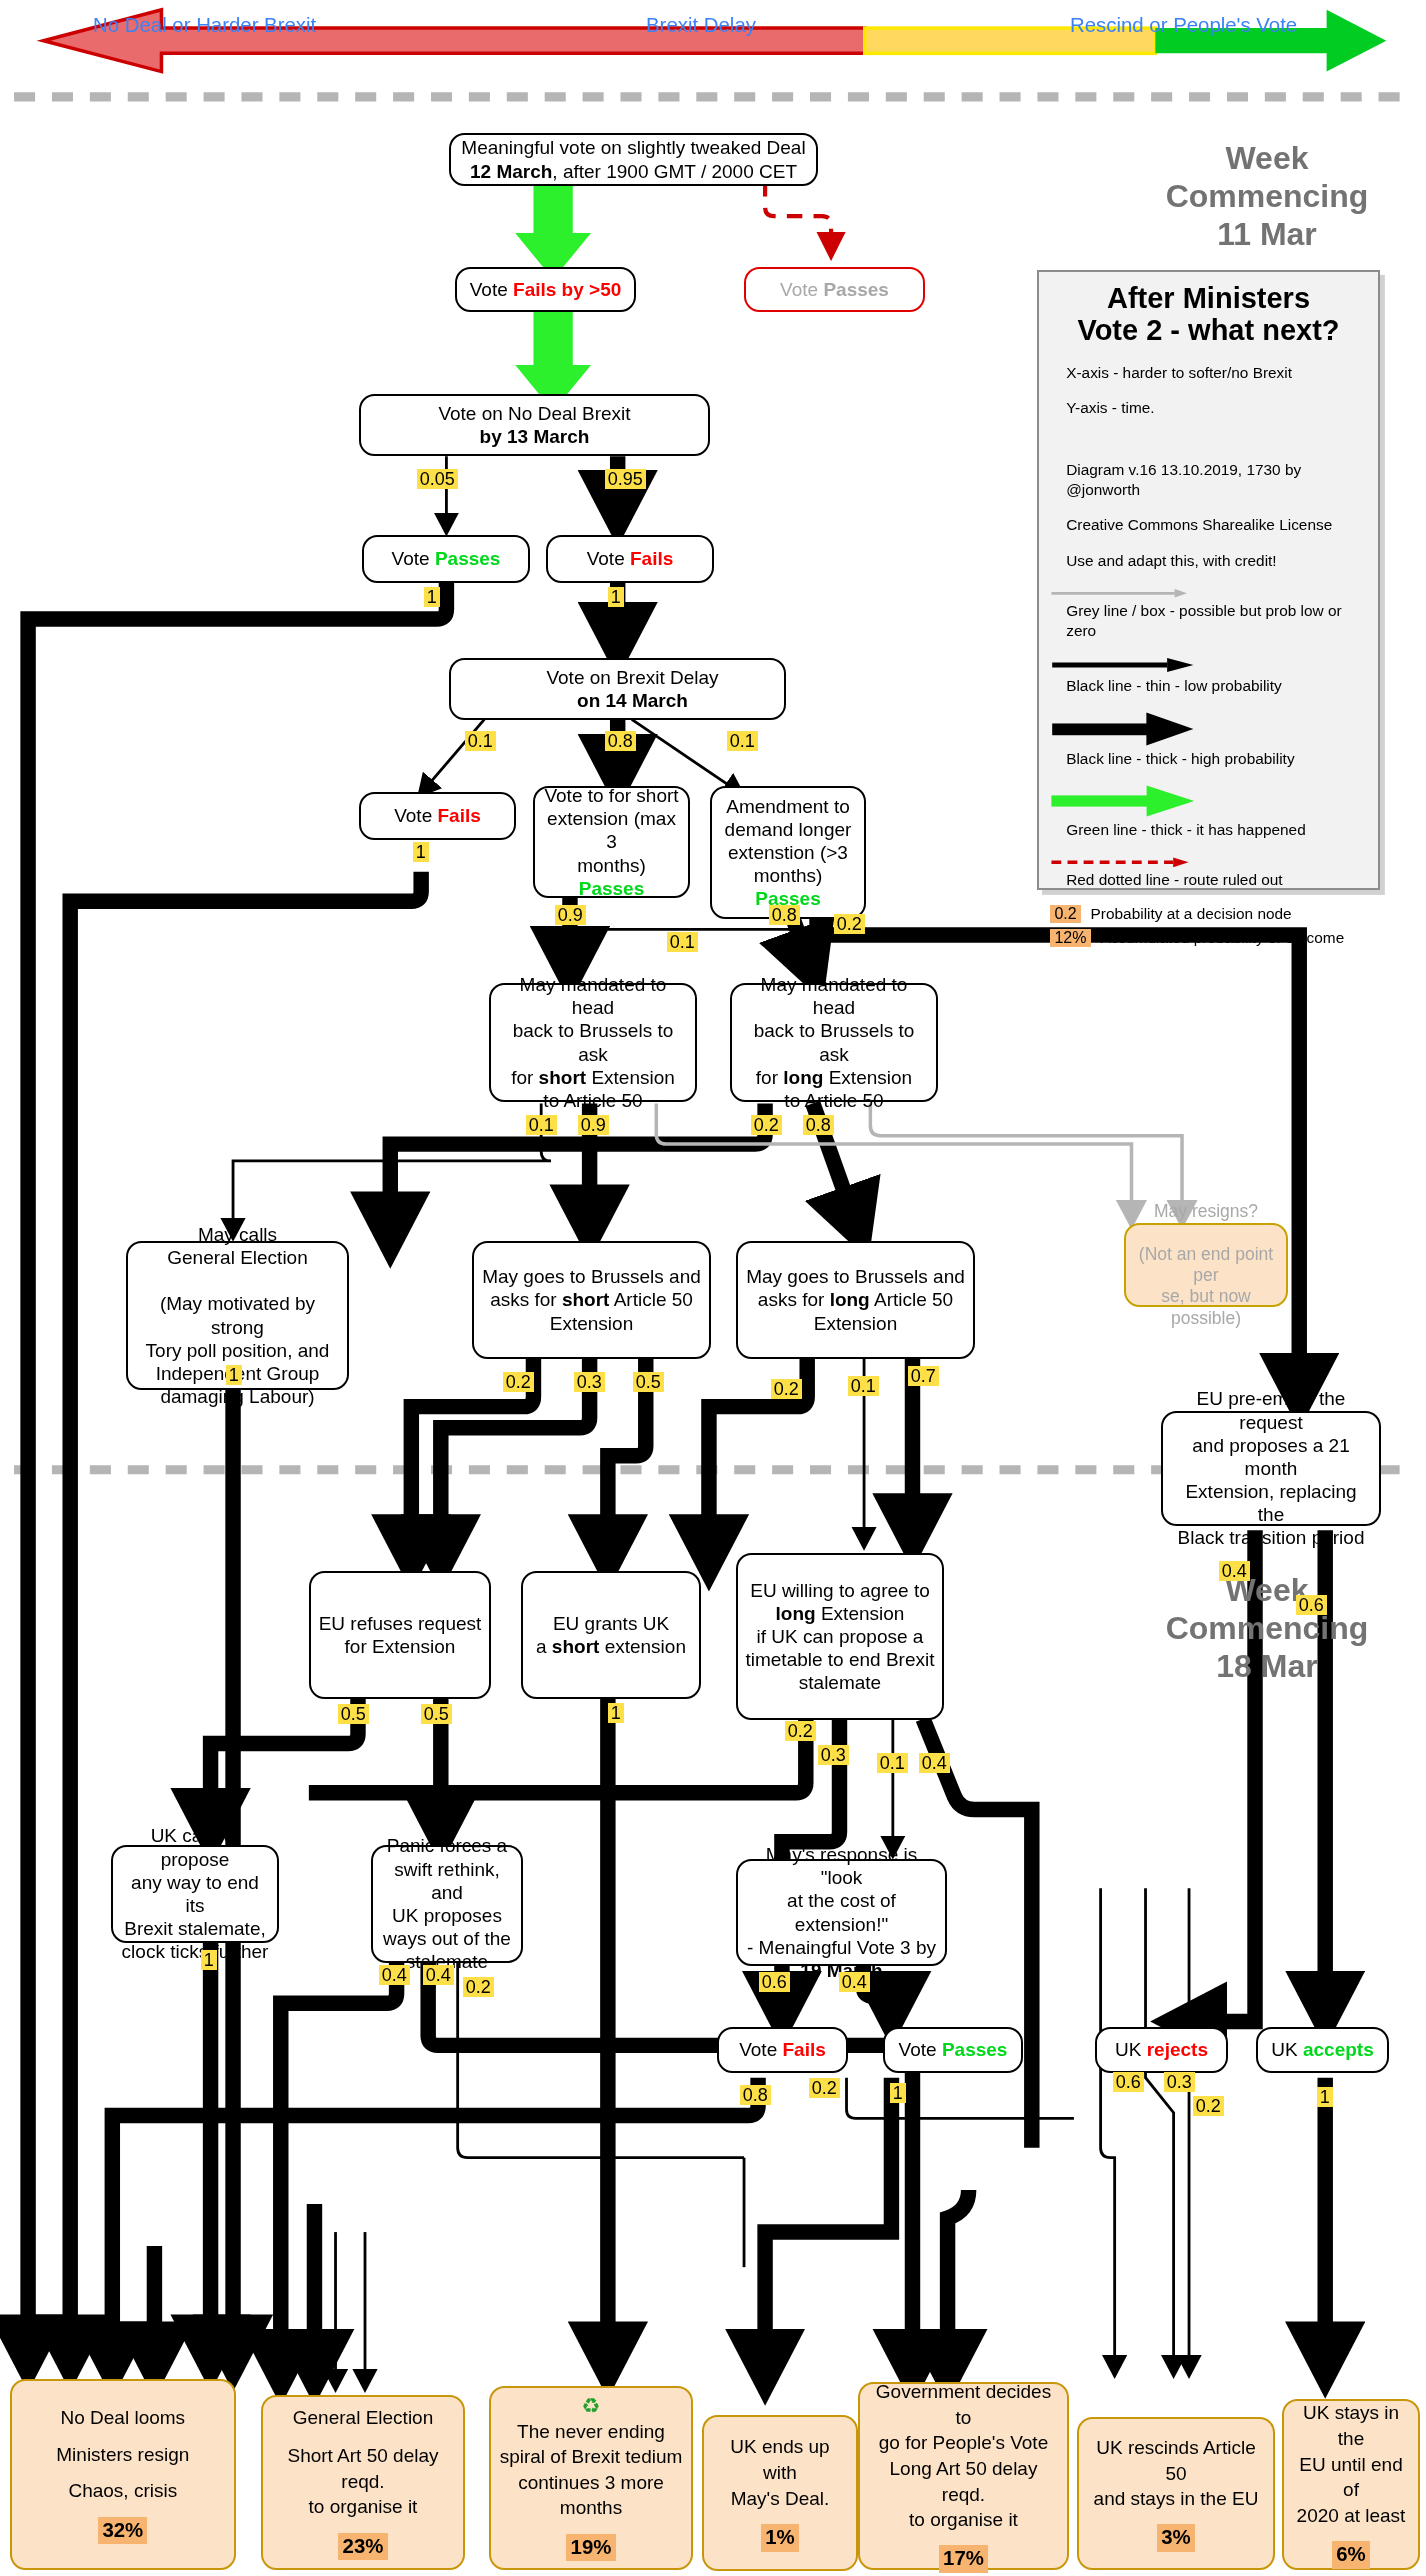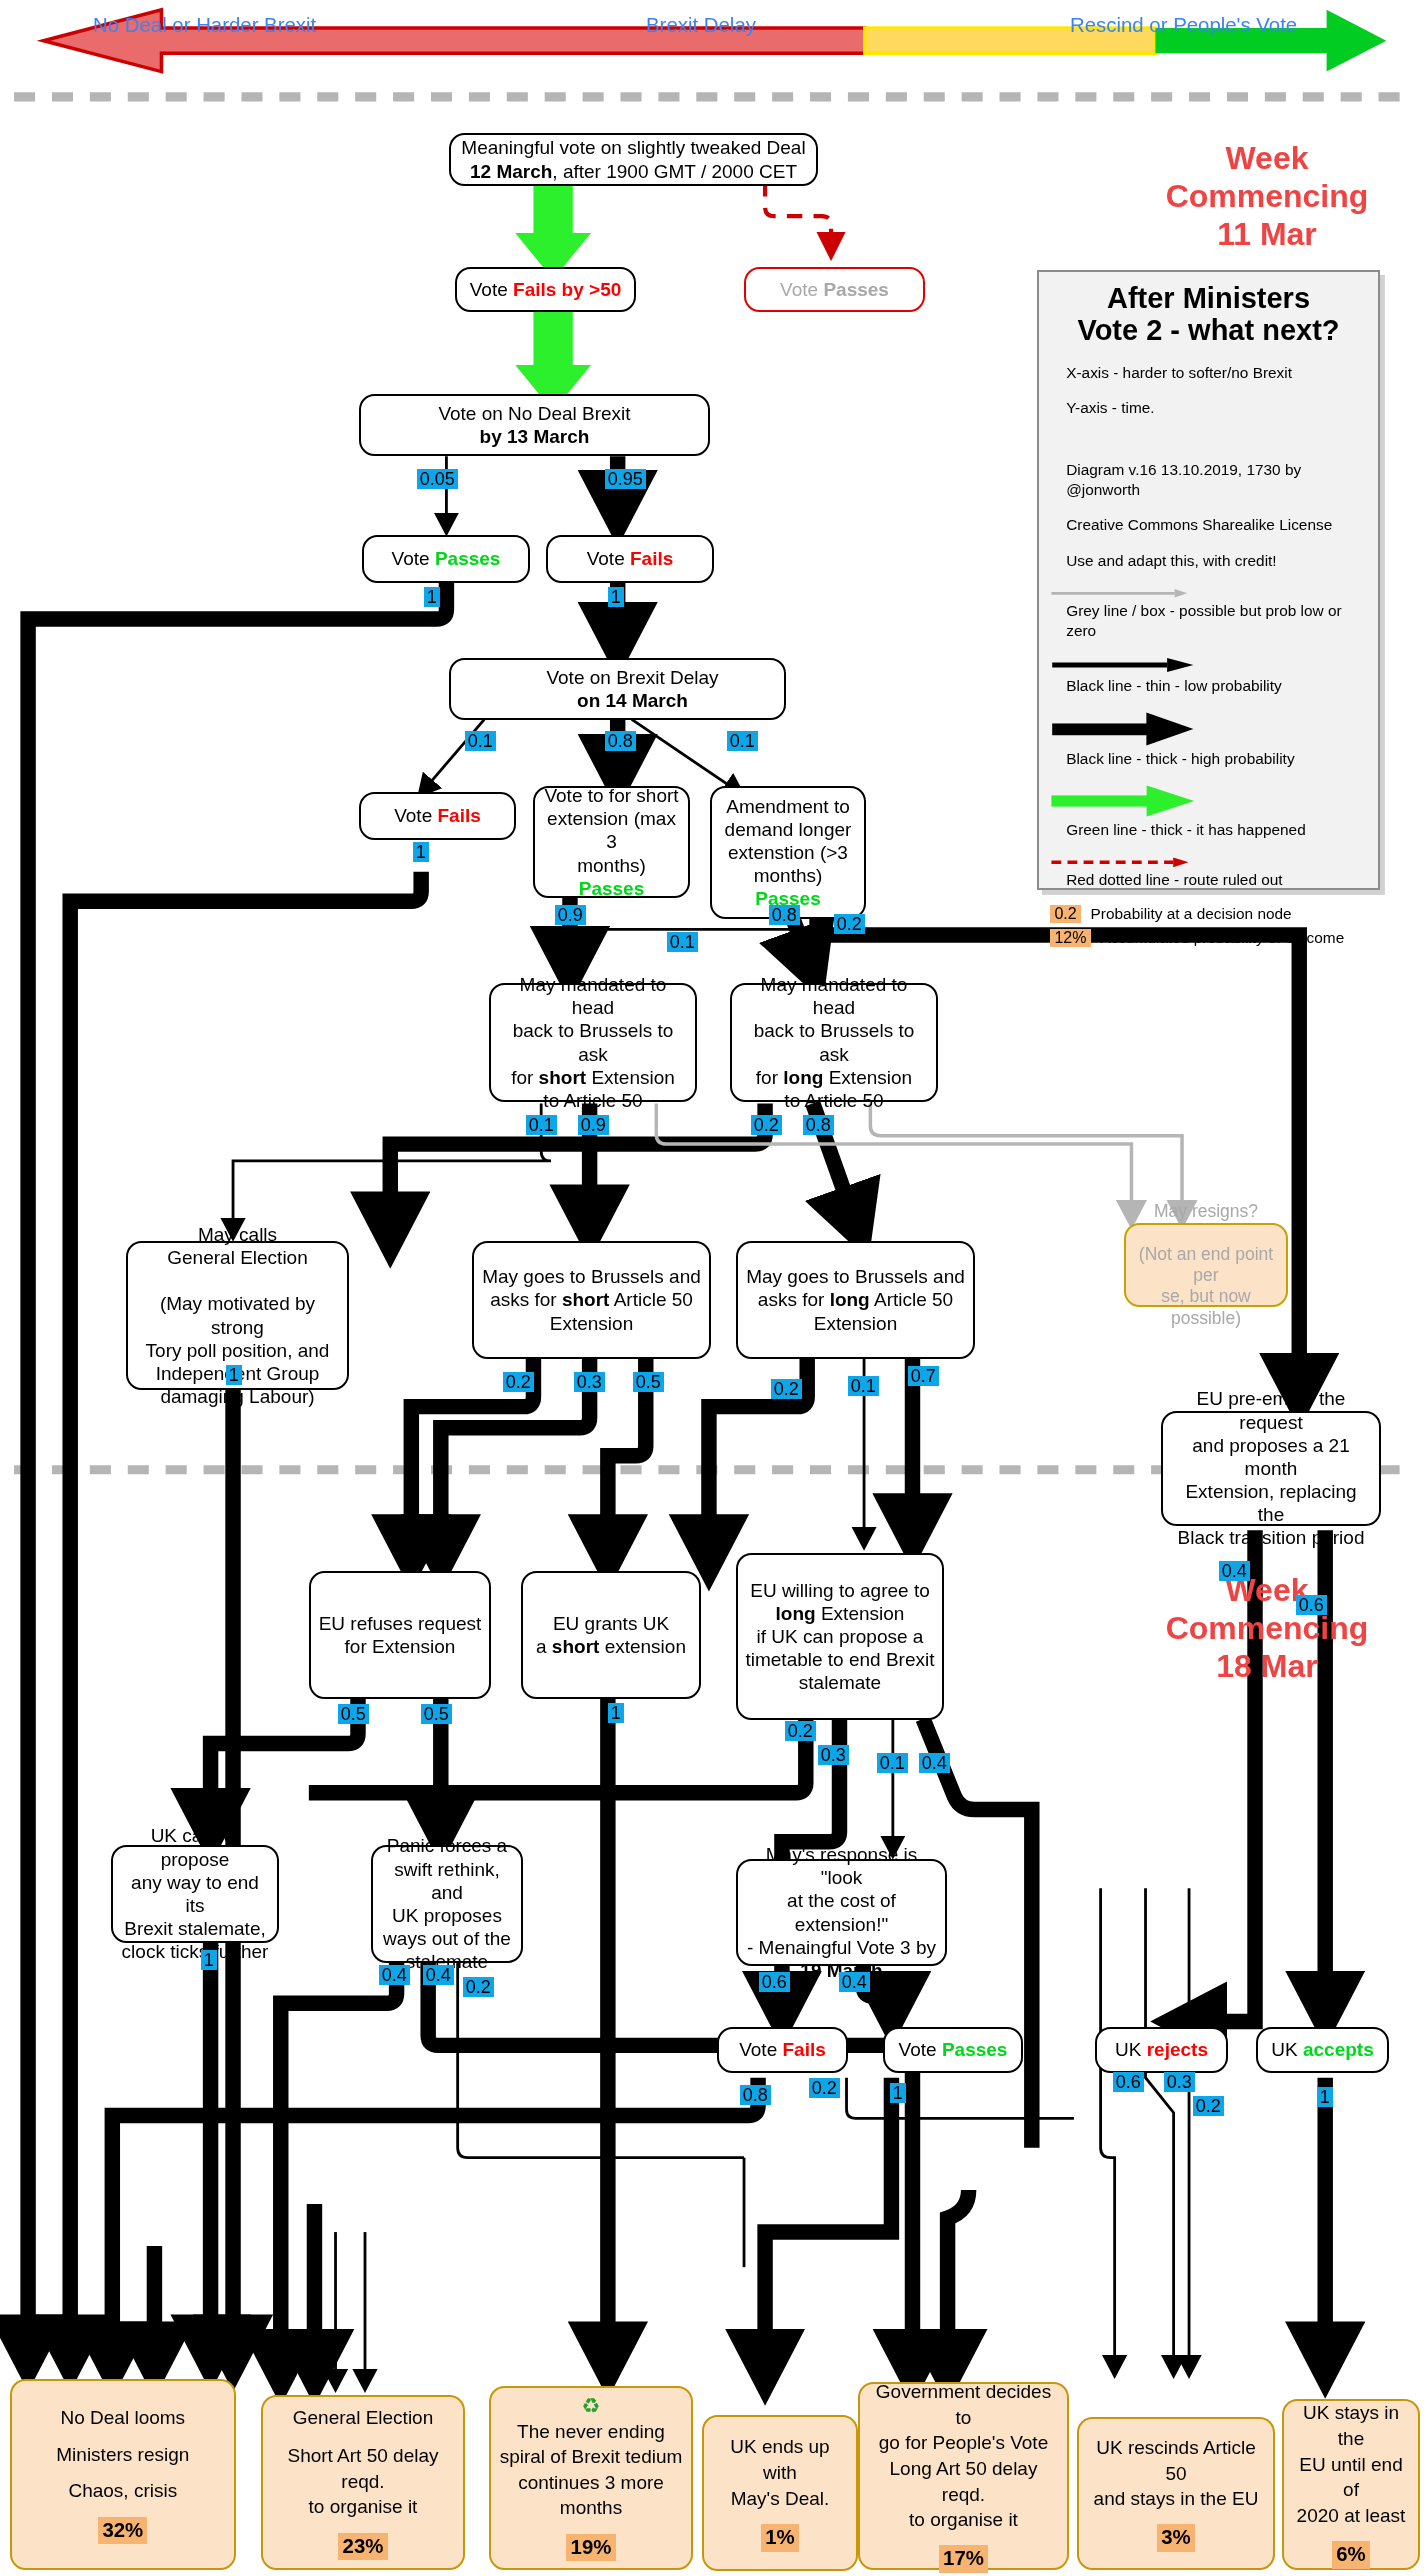"Week" .wm { color: #ef4444 -> #737373 }
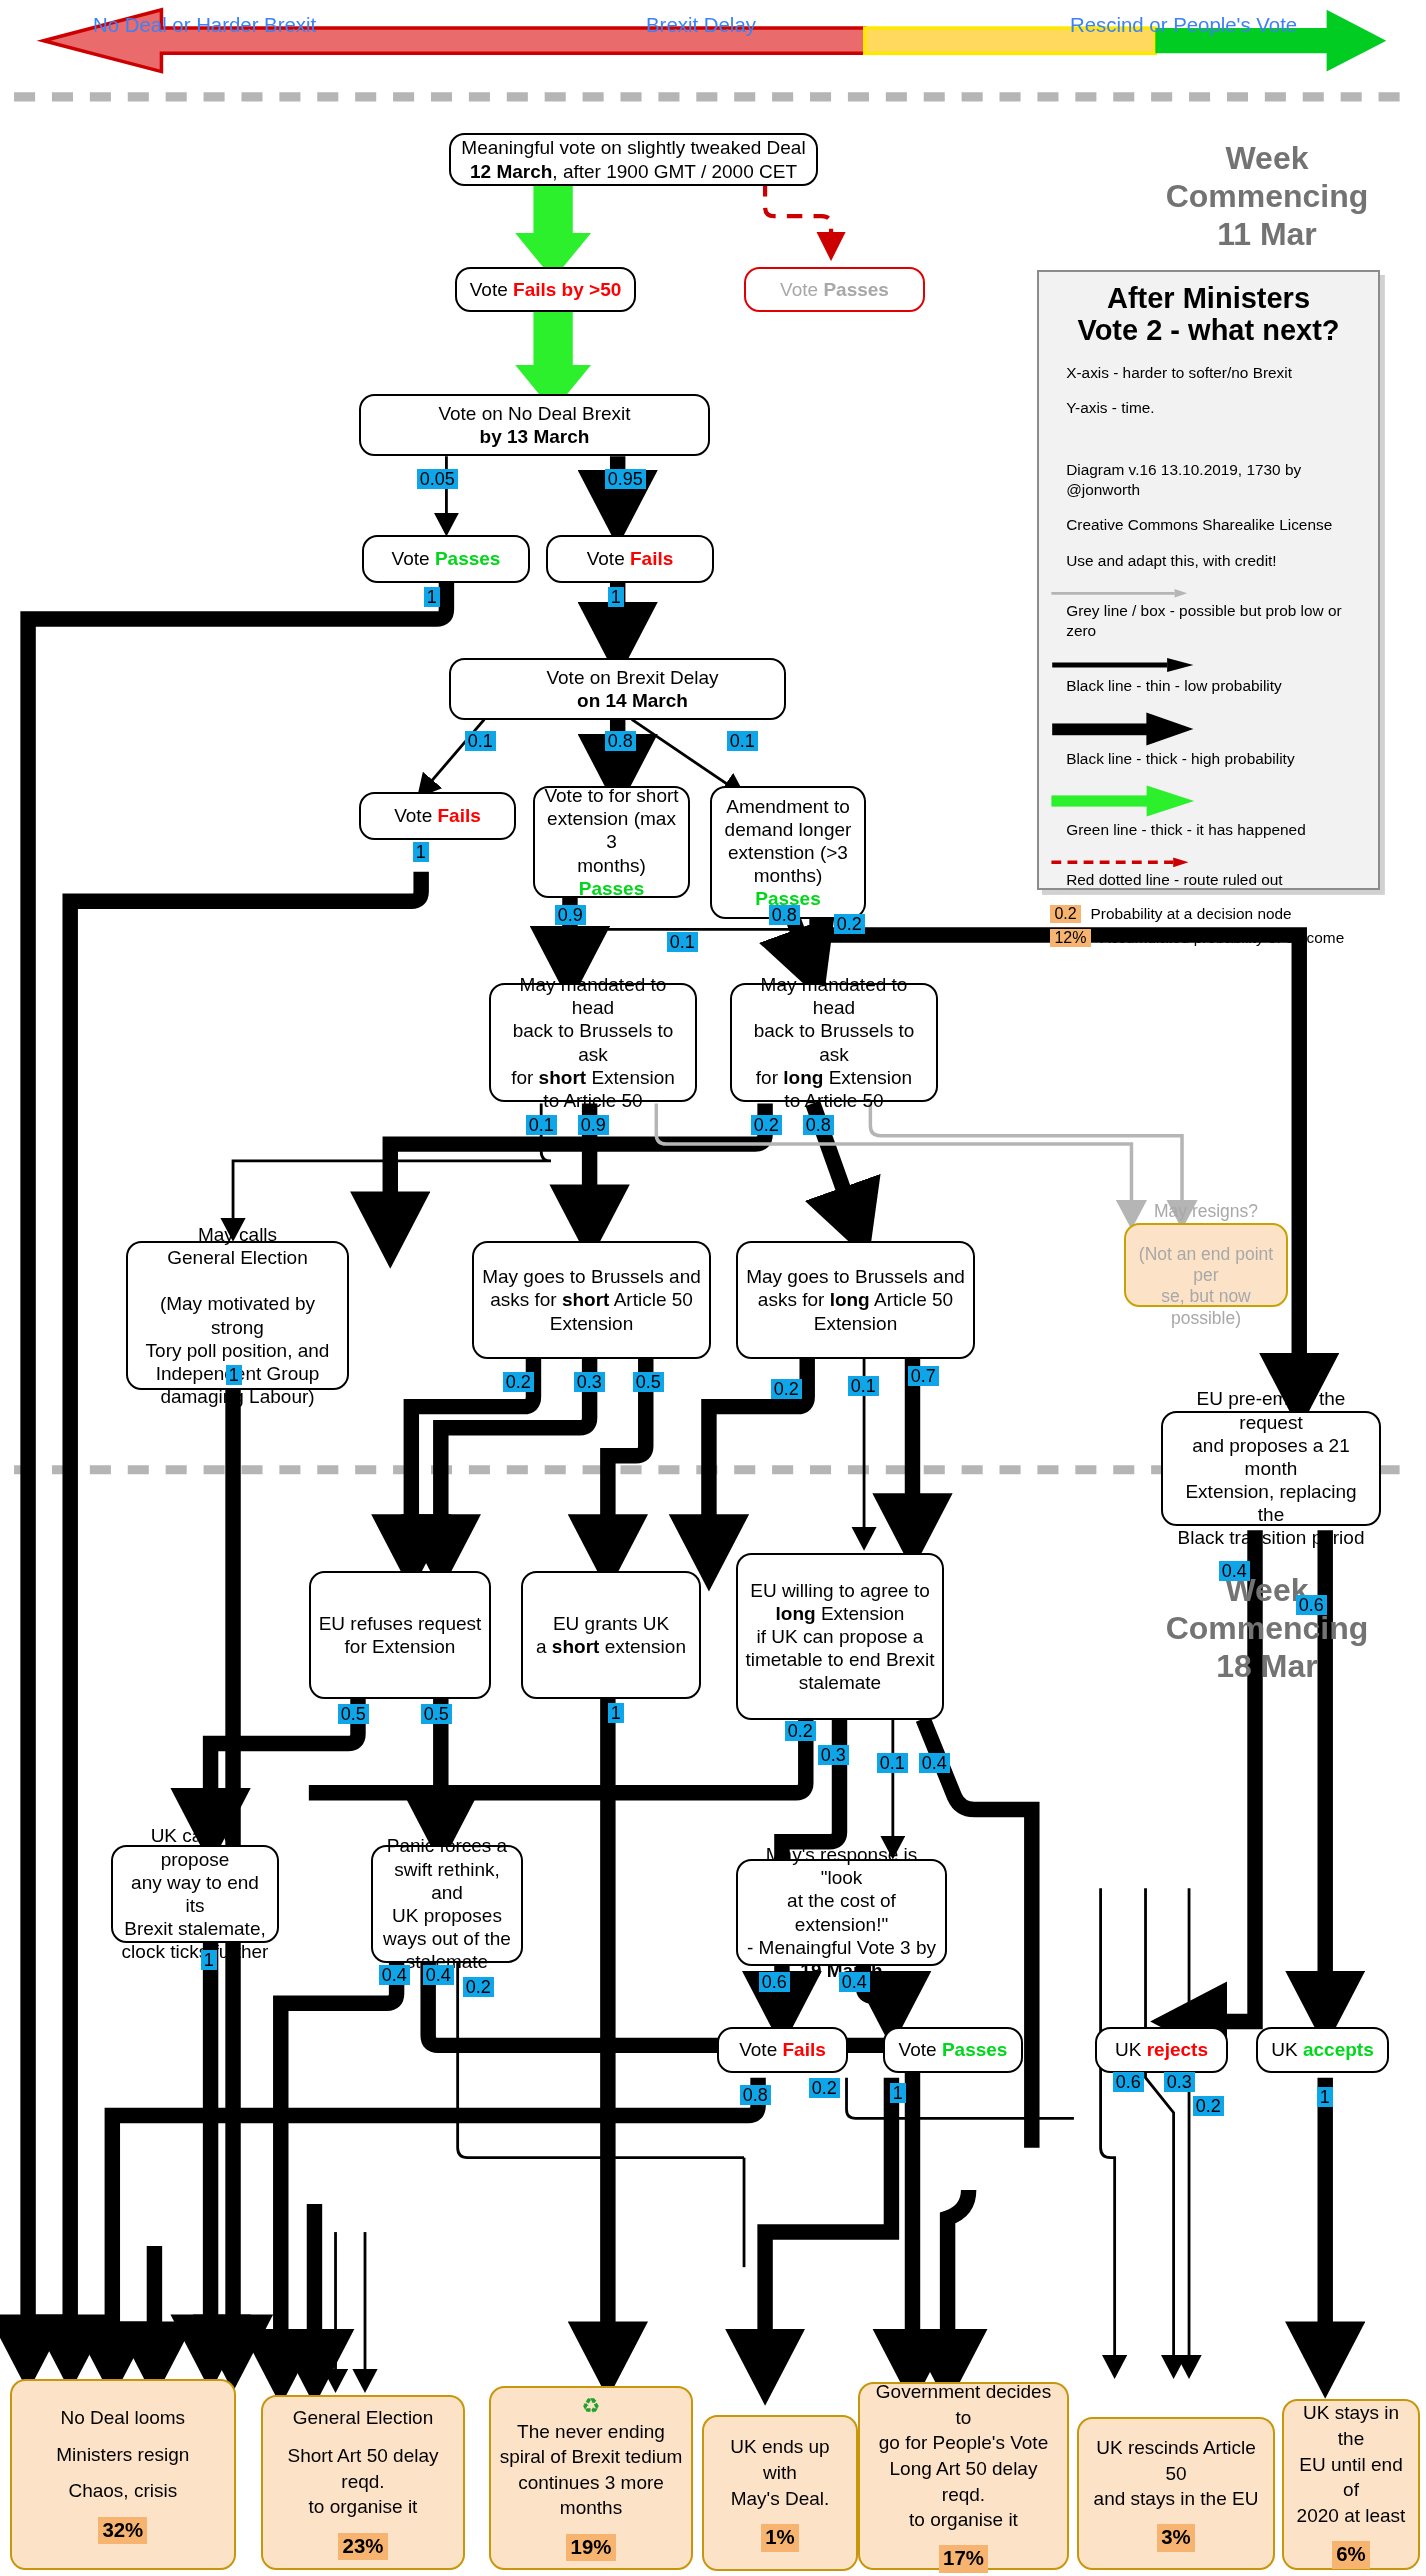"0.05" .prob { background: #0ea5e9 -> #fde047 }
